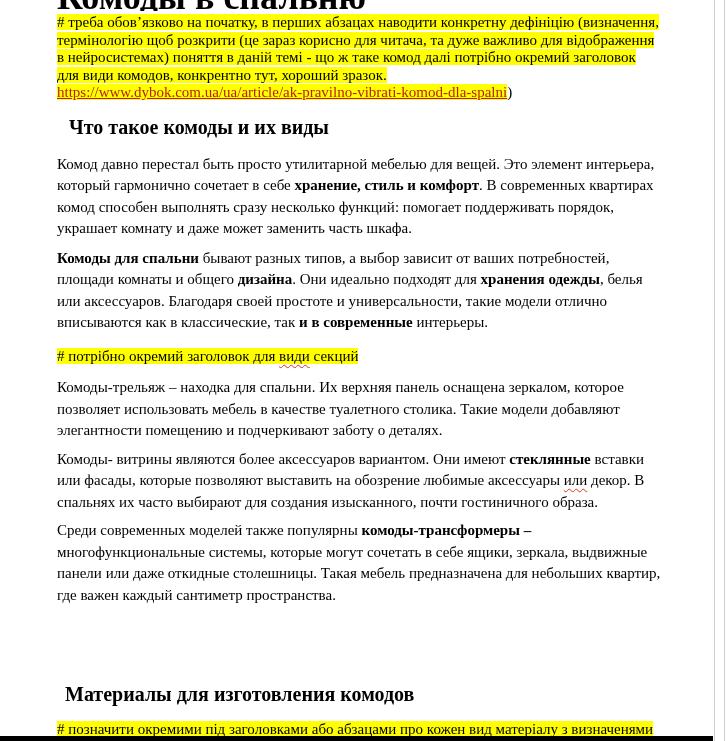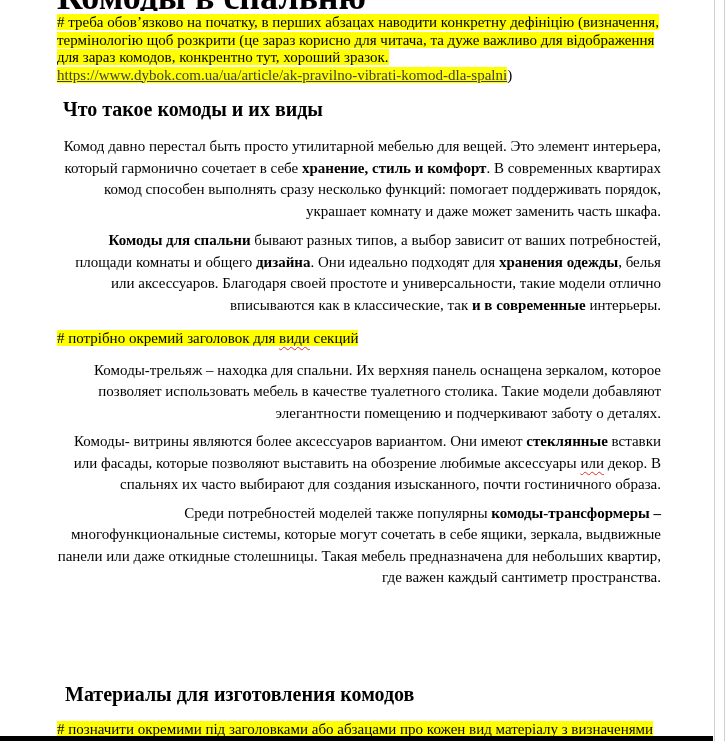"в нейросистемах) поняття в даній" div.hl-line { html: none -> <div><mark>в нейросистемах) поняття в даній темі - що ж таке комод далі потрібно окремий заголовок</mark></div> }
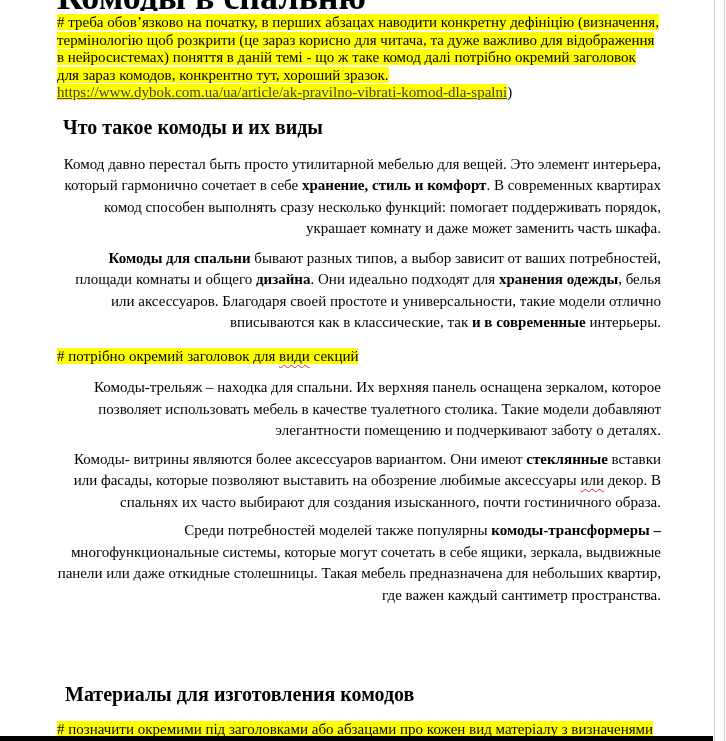"для зараз комодов, конкрентно тут," mark { text: зараз -> види }
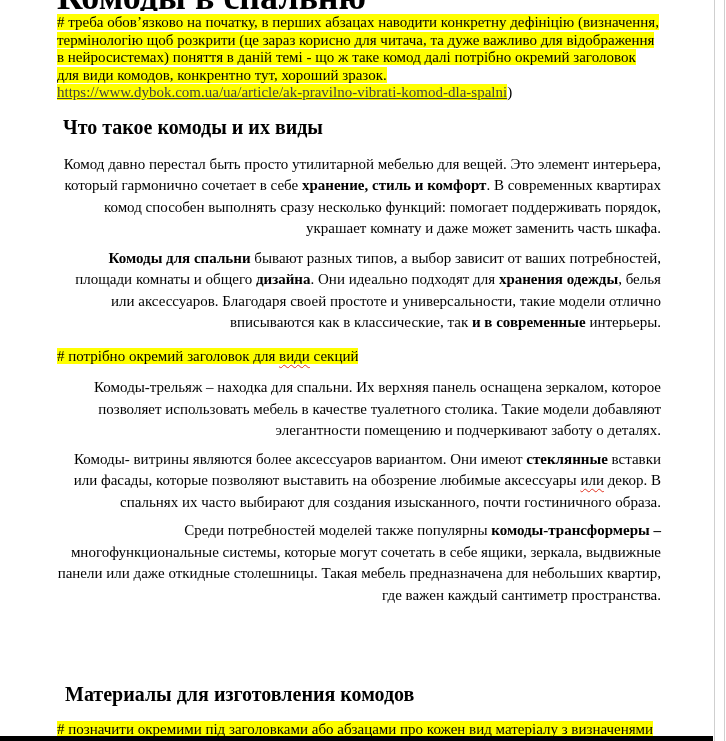"https://www.dybok.com.ua/ua/article/ak-p" a.doclink { color: #404040 -> #b91c1c }
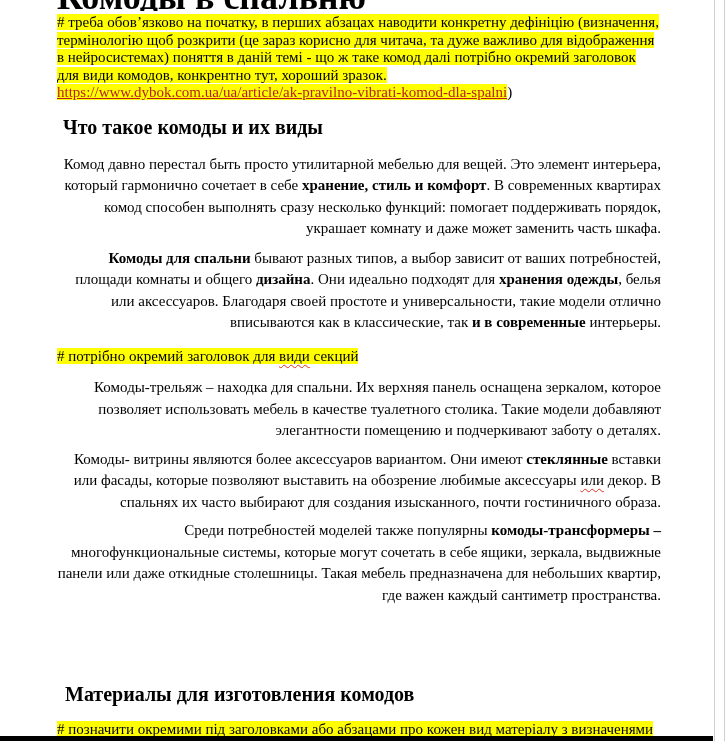"Что такое комоды и их" h2.doc-h2 { margin: 13px 0 14px 6px -> 13px 0 14px 12px }
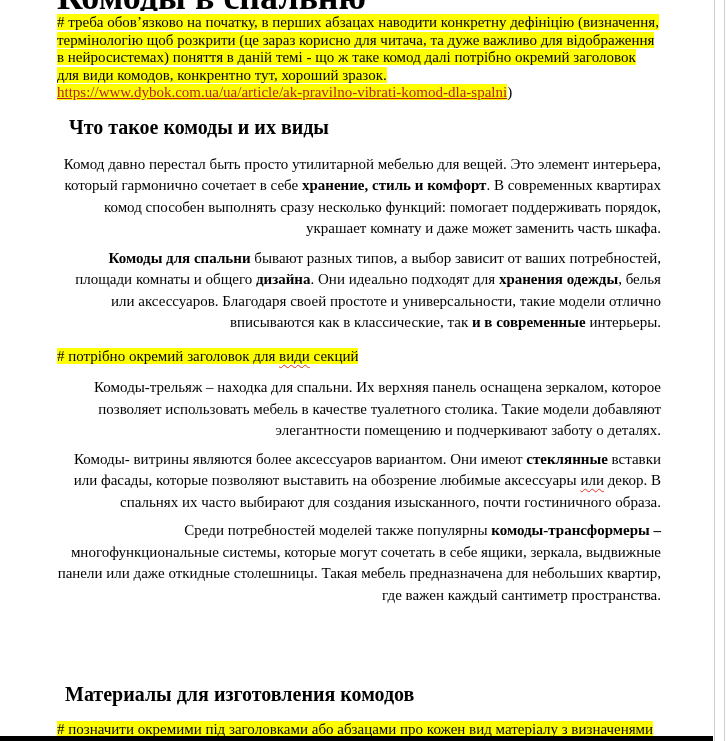"Комод давно перестал быть просто" p.body { text-align: right -> left }
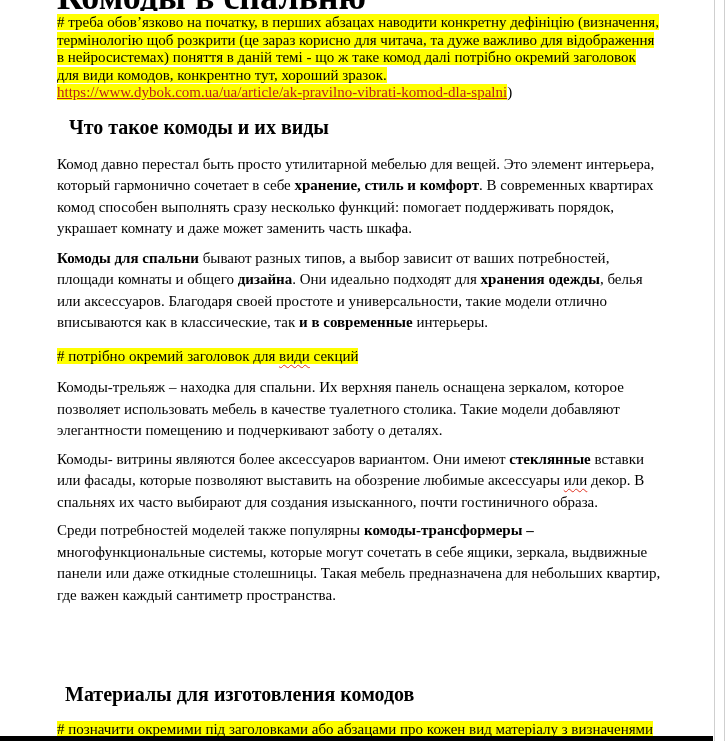"Среди потребностей моделей также" span { text: потребностей -> современных }
